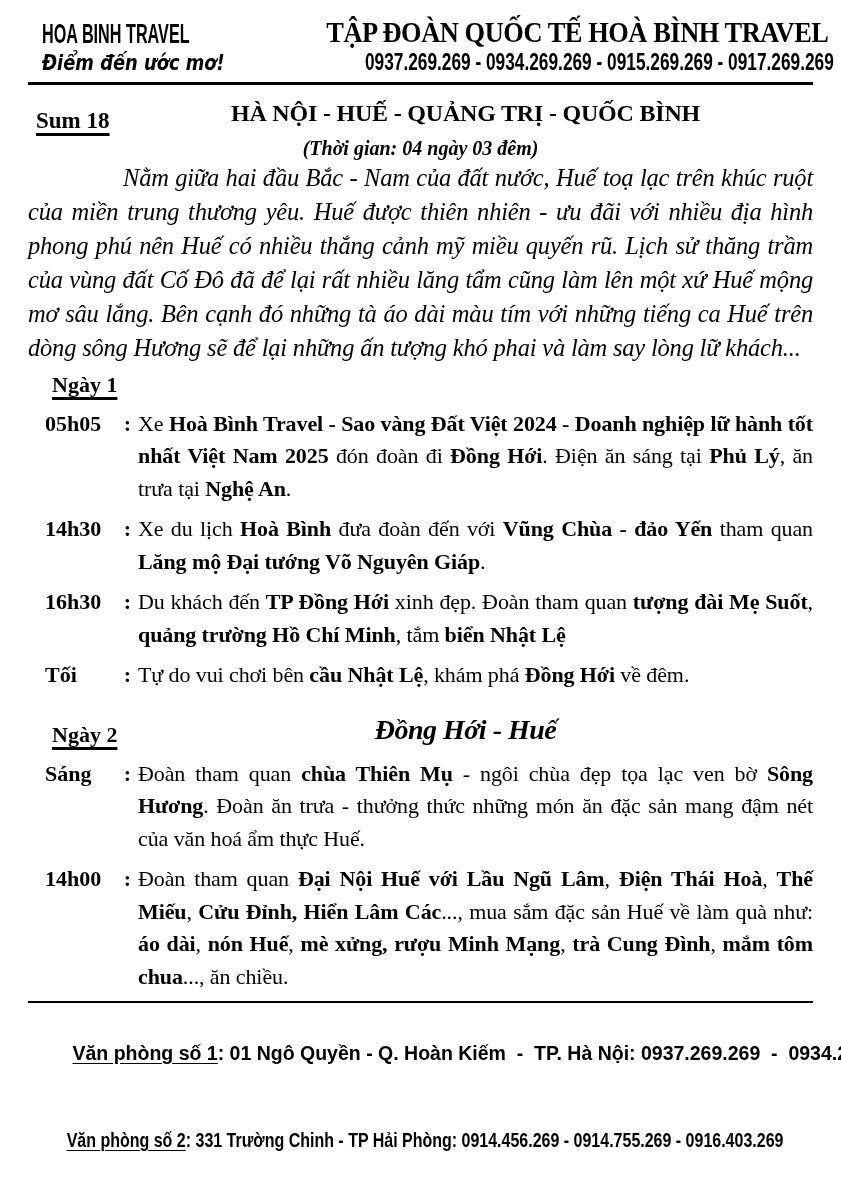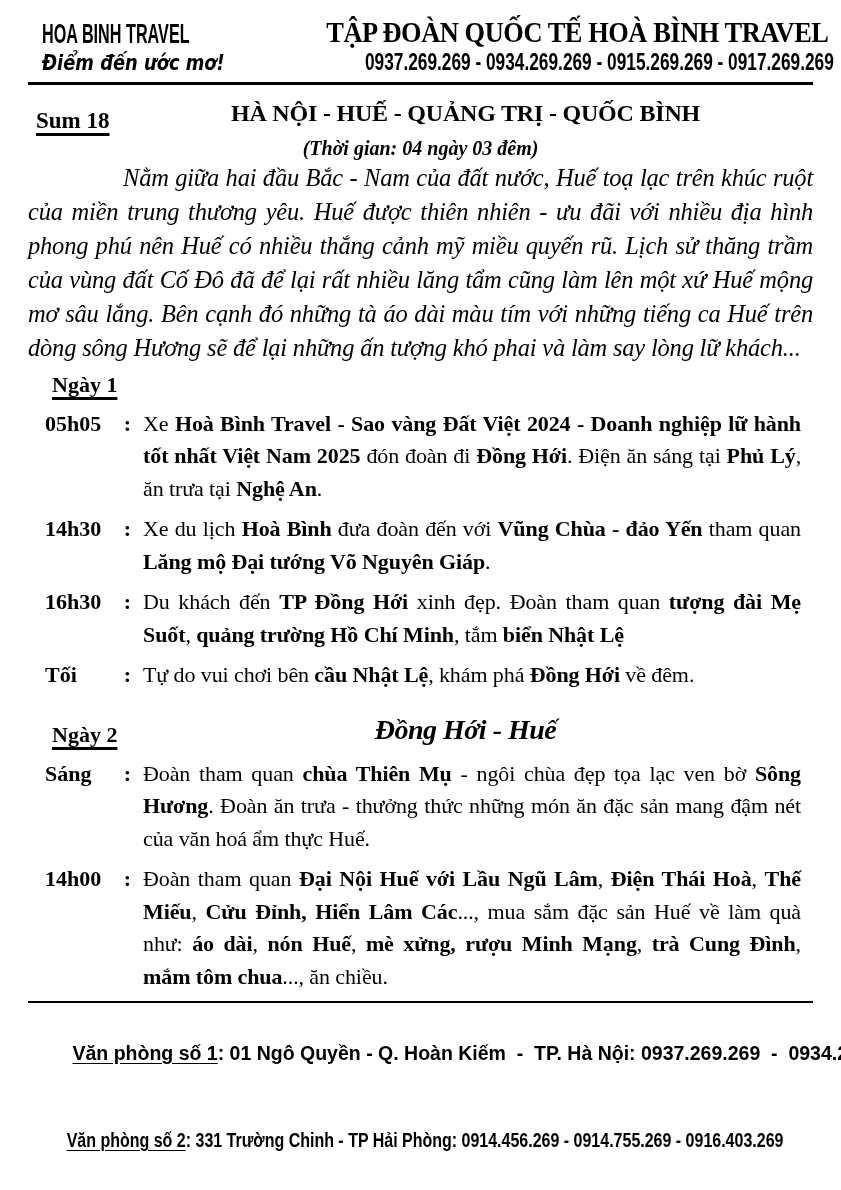"05h05" .entry { gap: none -> 7px; margin: 0 12px 8px 17px -> 0 0 8px 17px }
